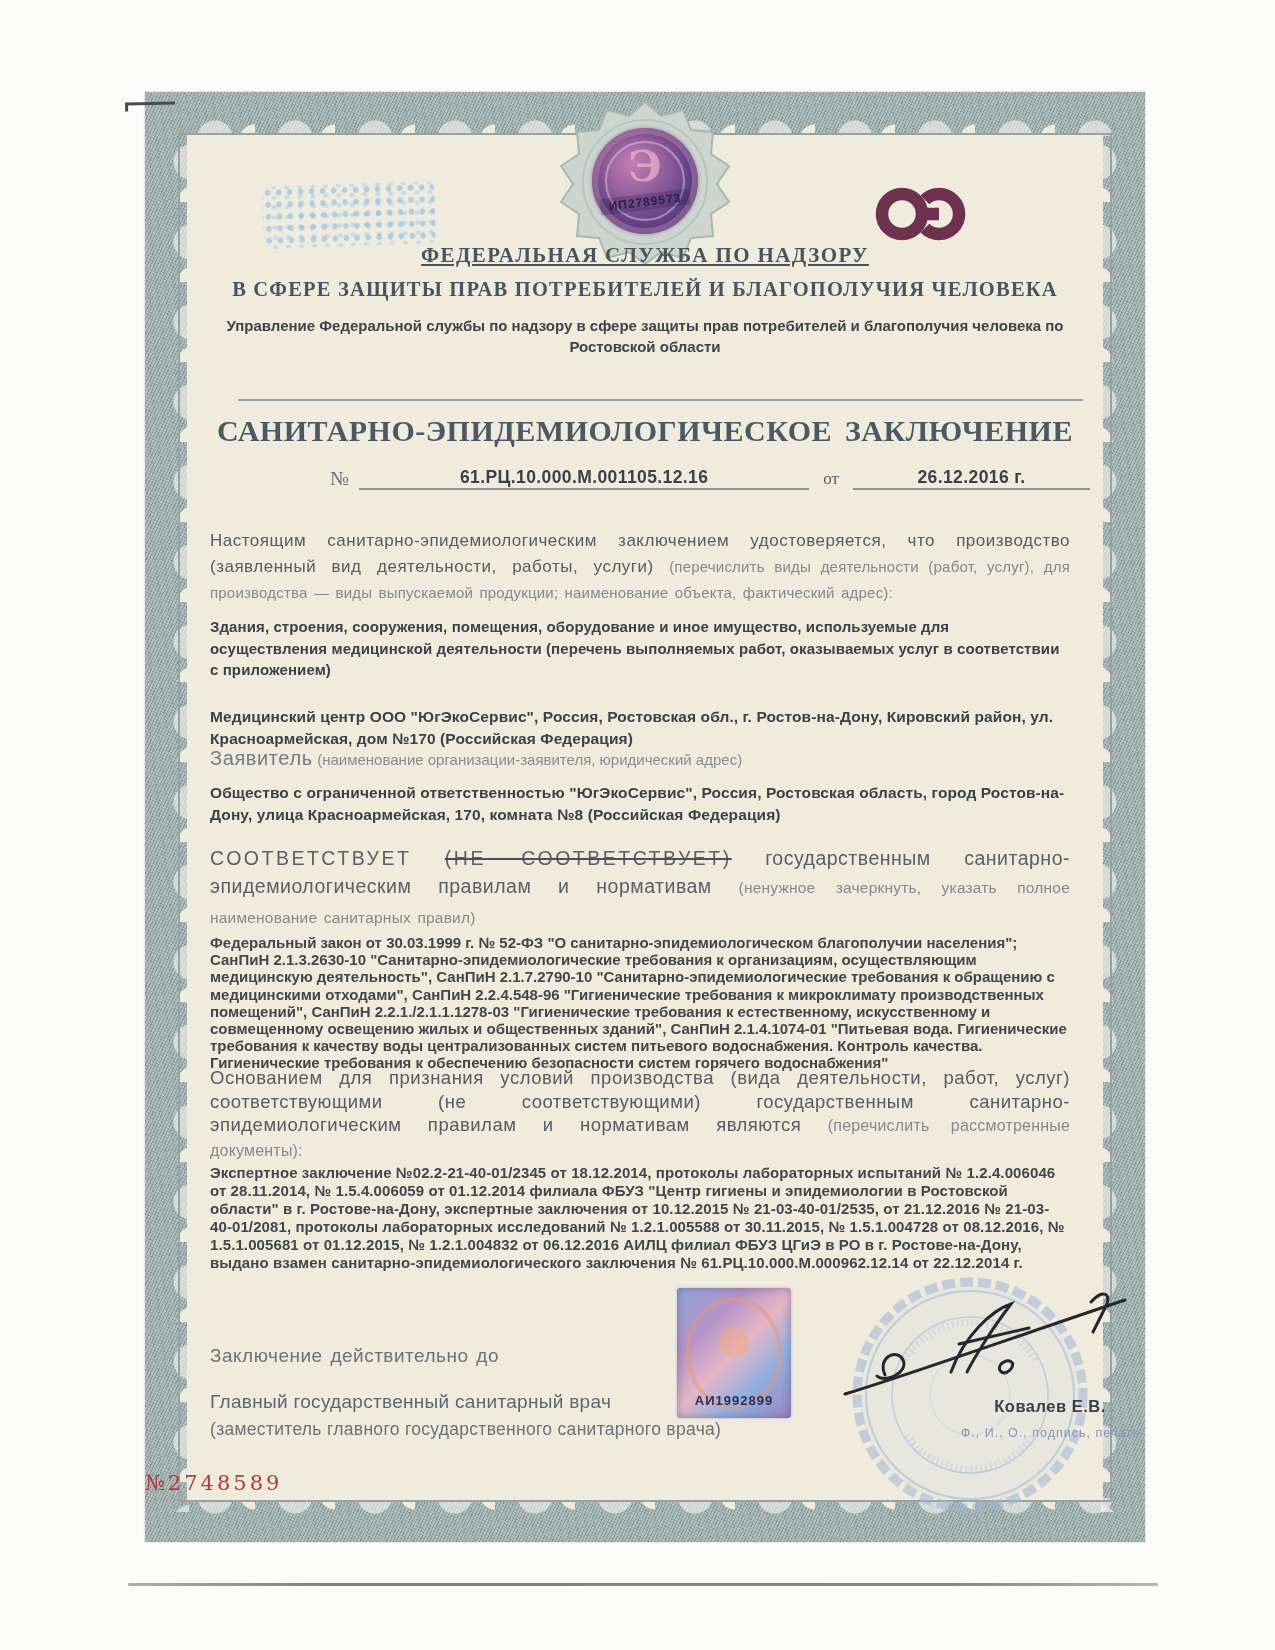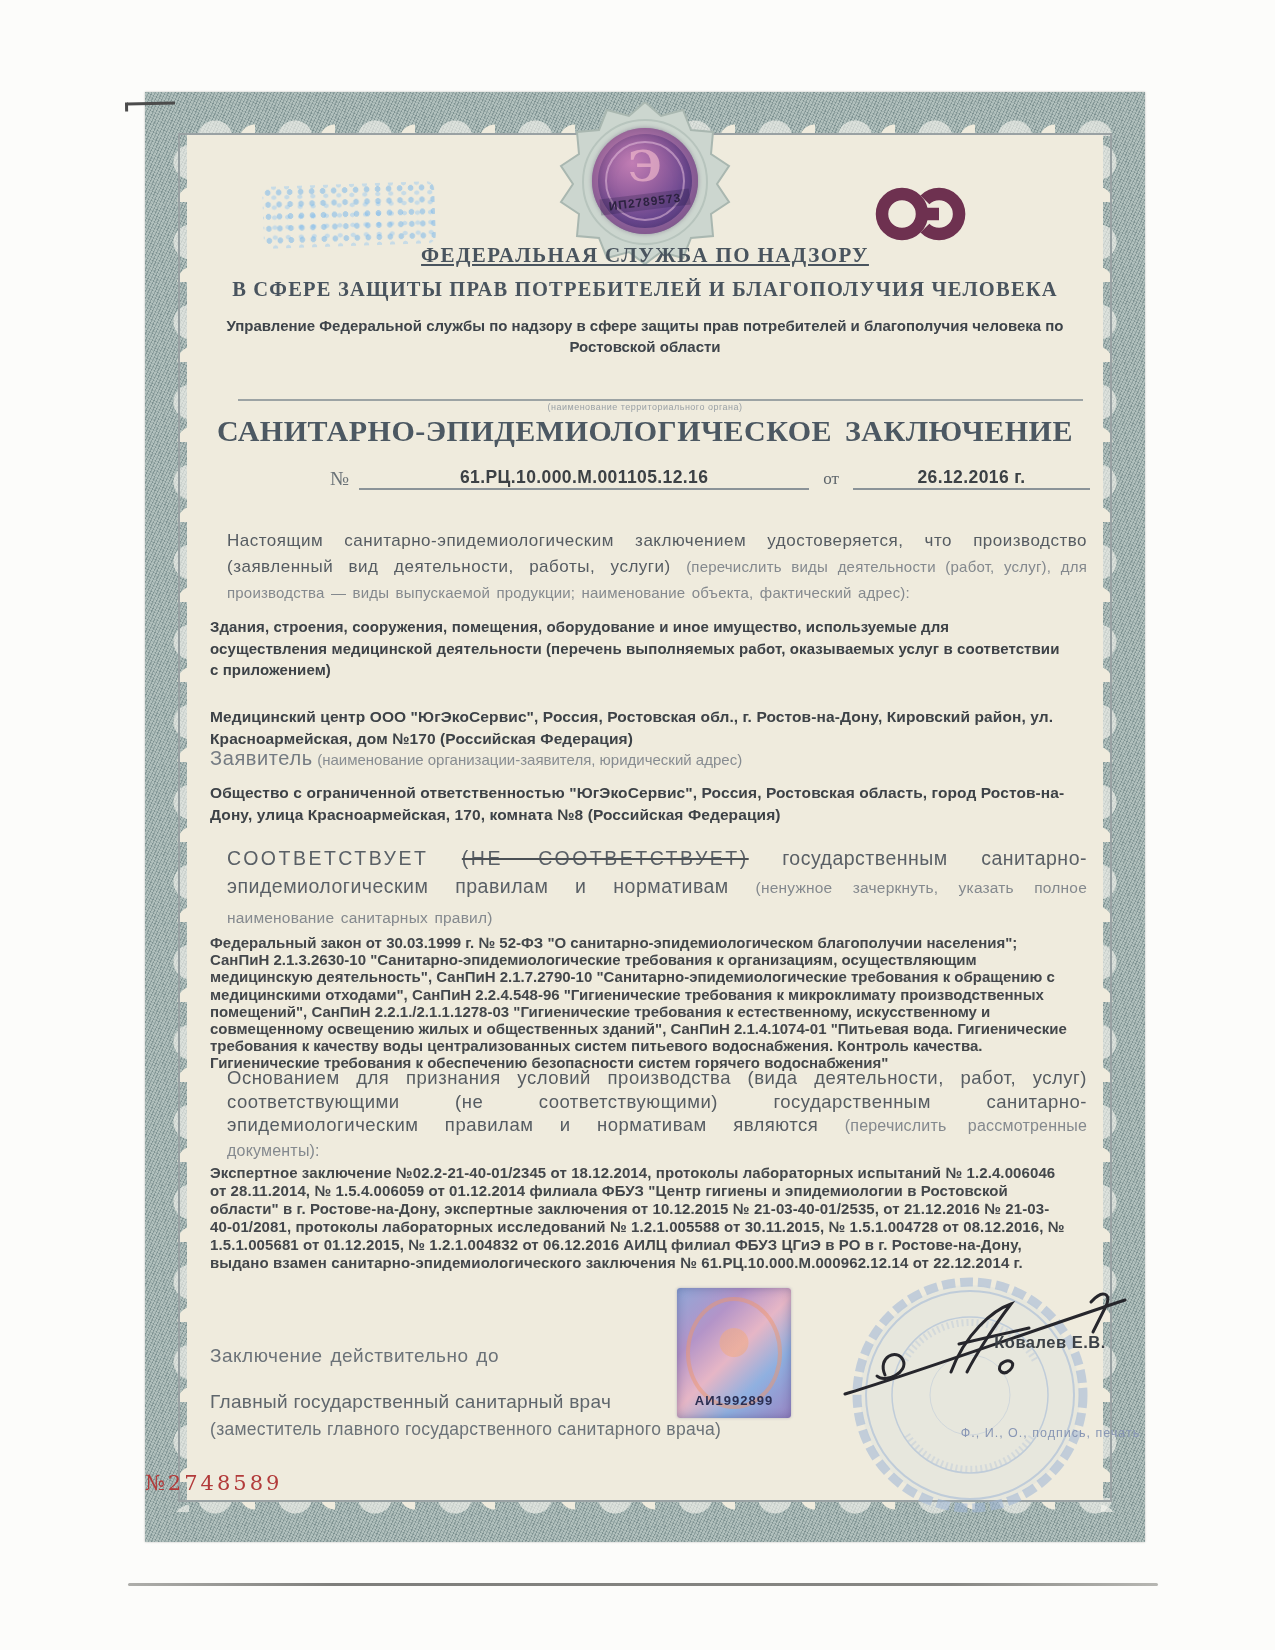"(наименование территориального органа)" div.cap { html: <div>(наименование территориального органа)</div> -> none }
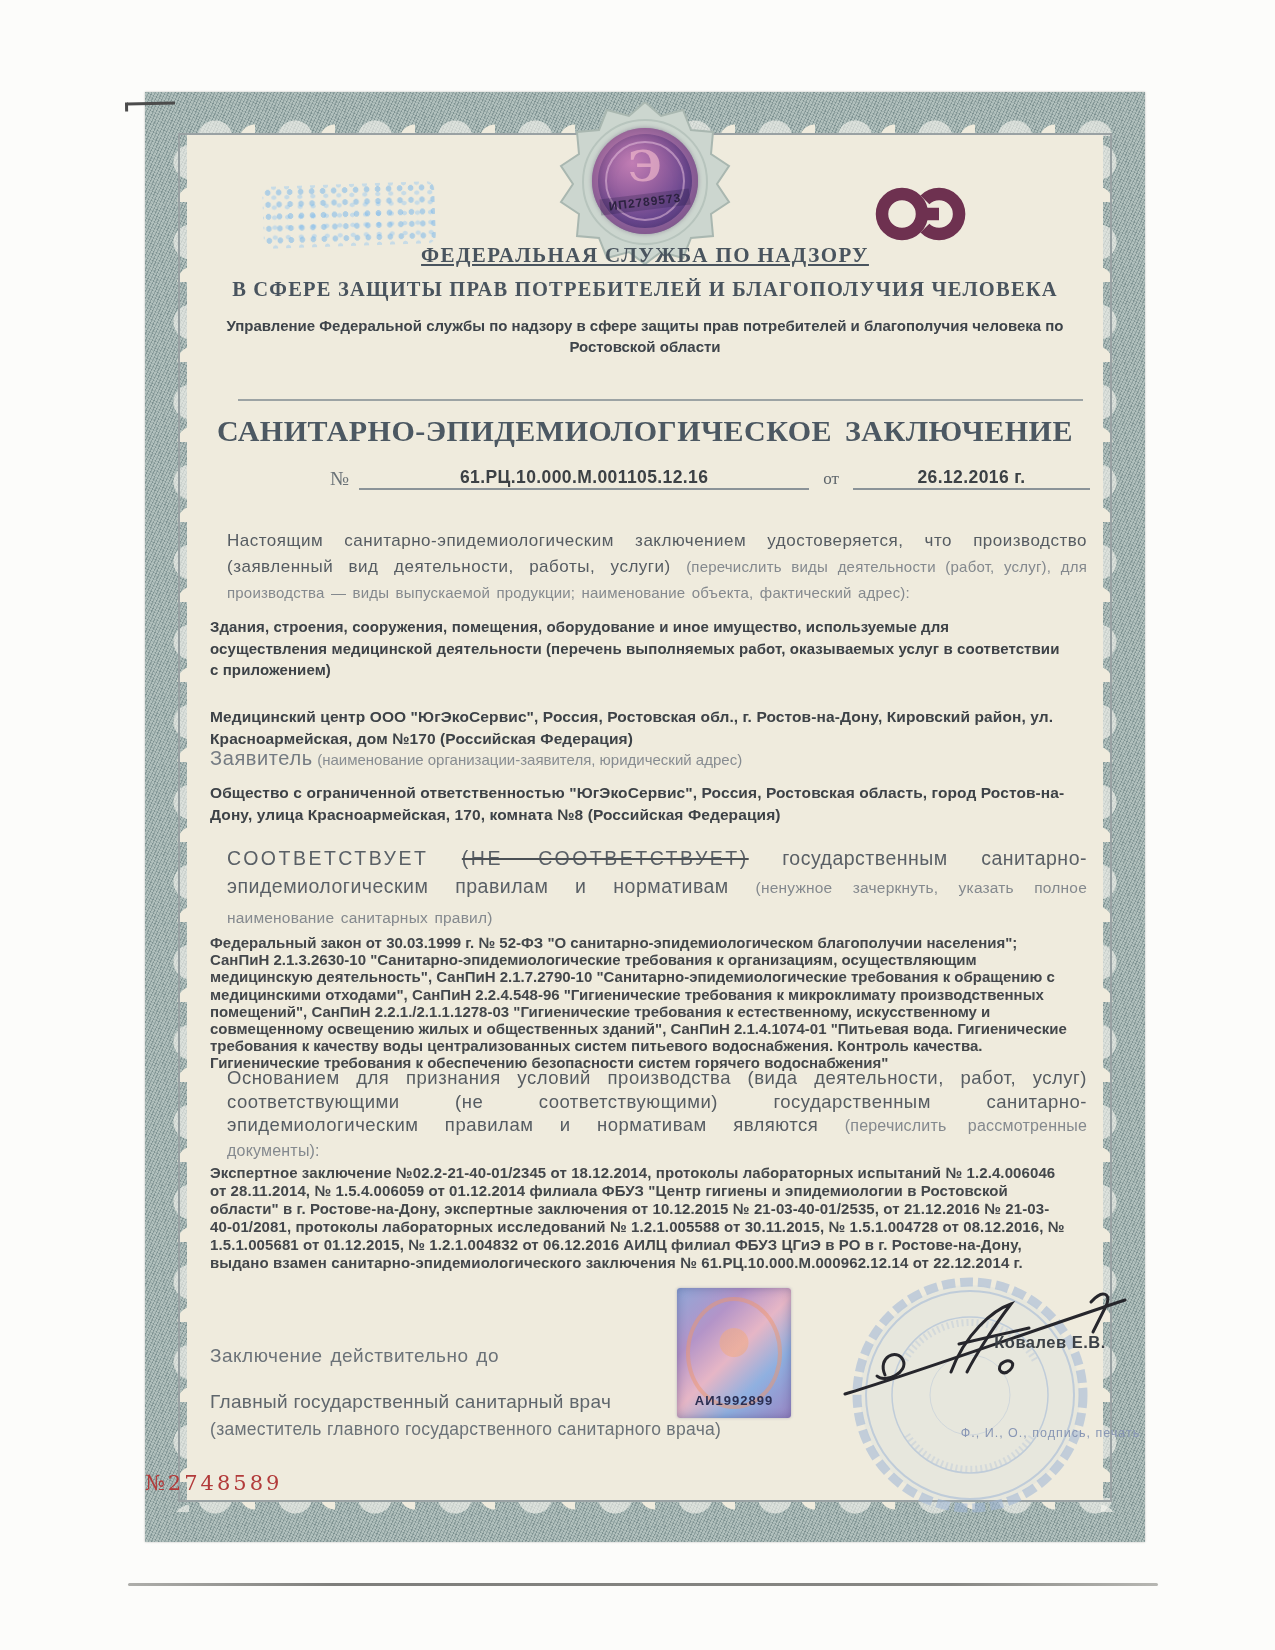"Настоящим санитарно-эпидемиологическим" .p-form { left: 82px -> 65px }
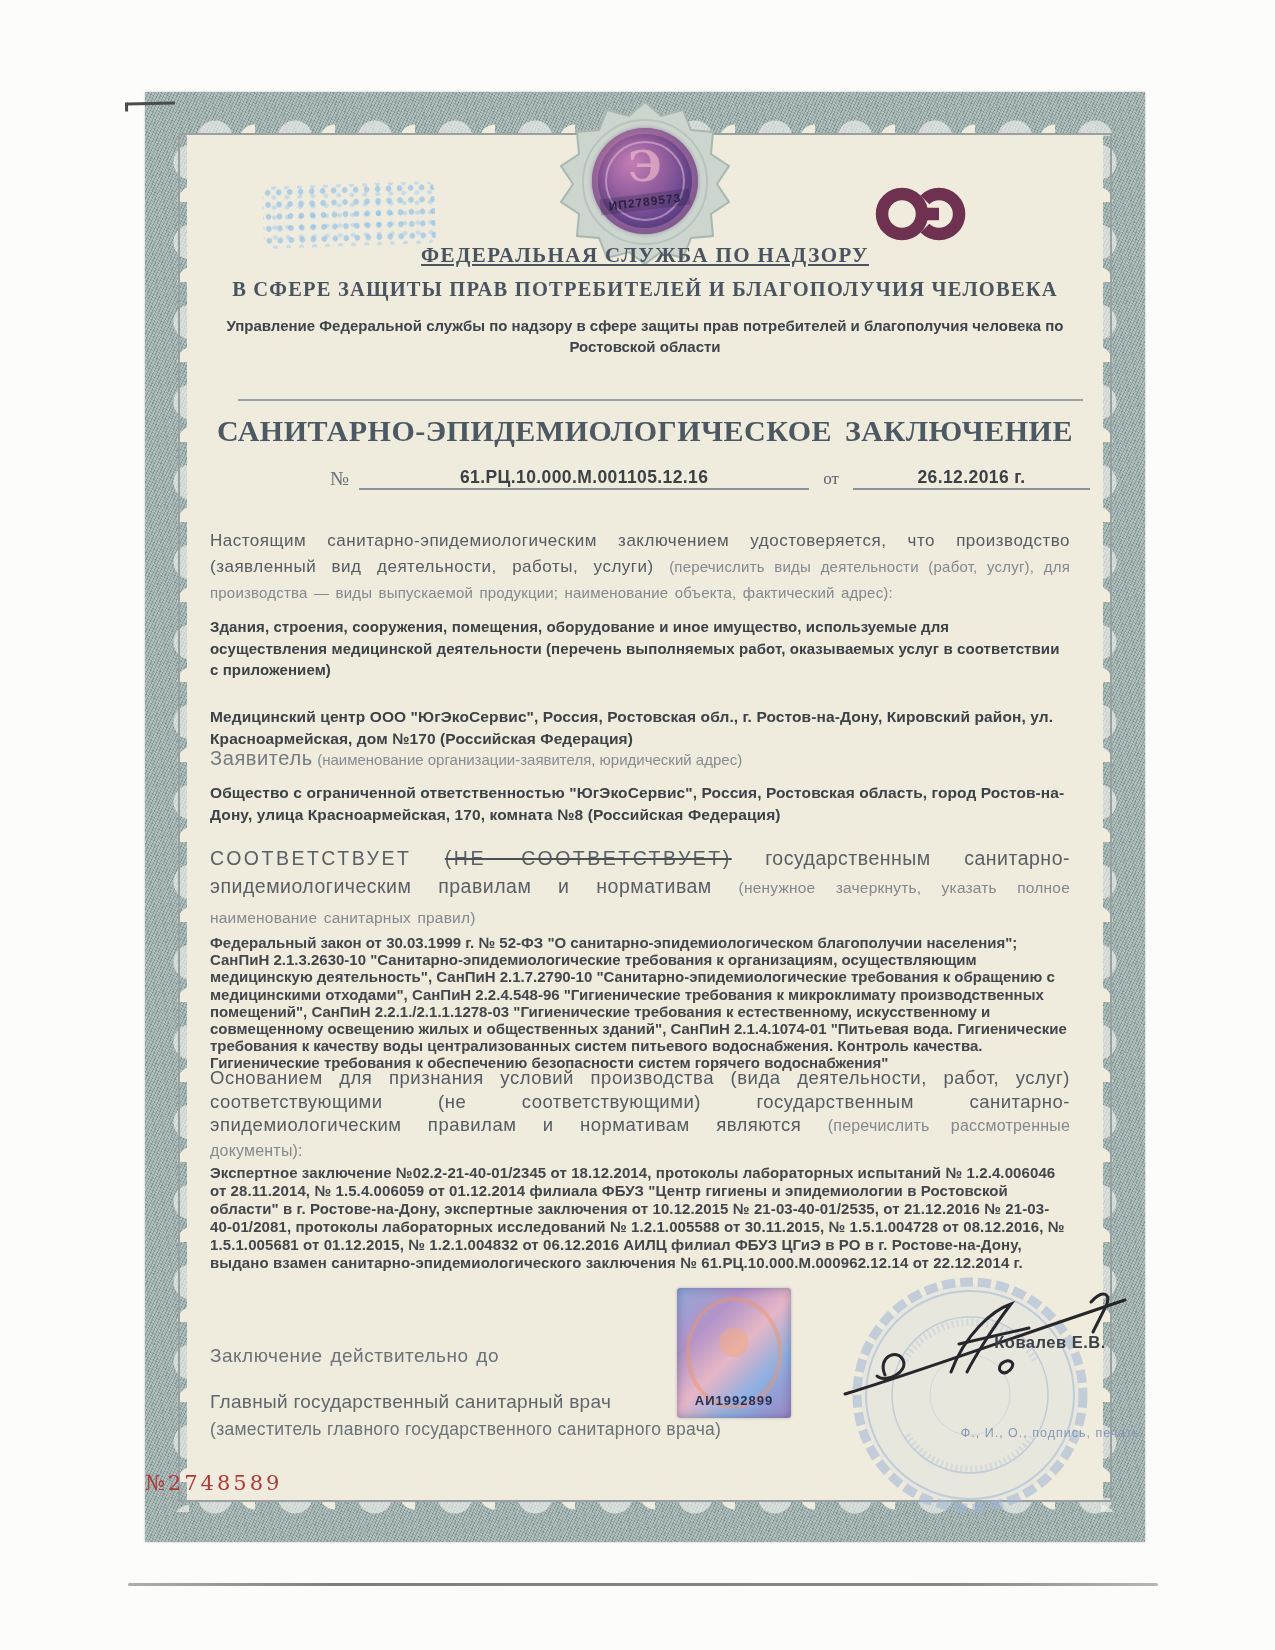"Ковалев Е.В." .f-name { top: 1240px -> 1304px }
